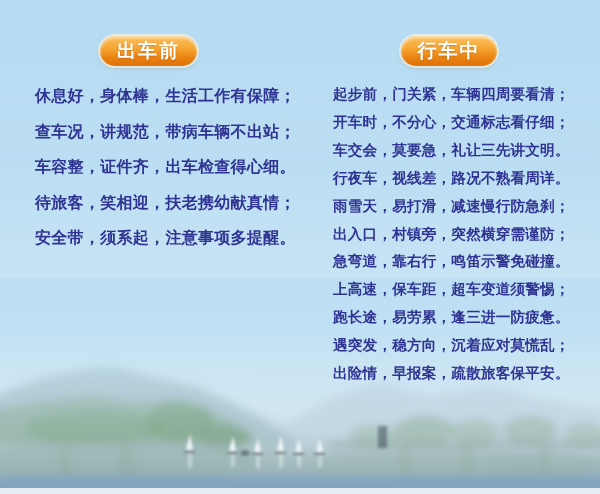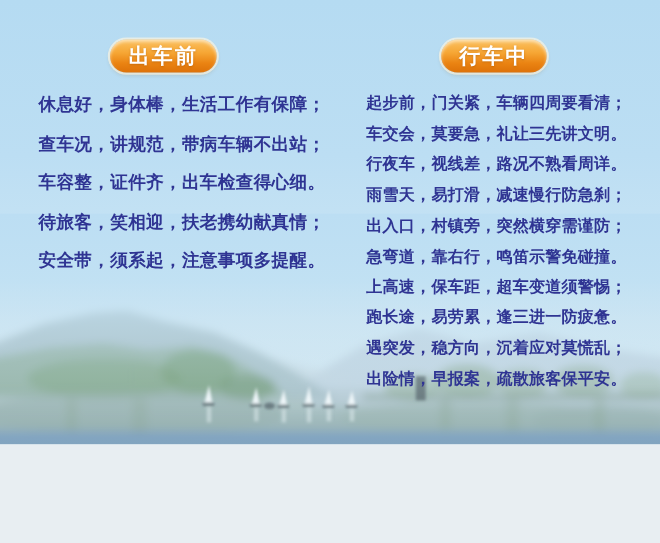"出车前" .poster { height: 404px -> 488px }
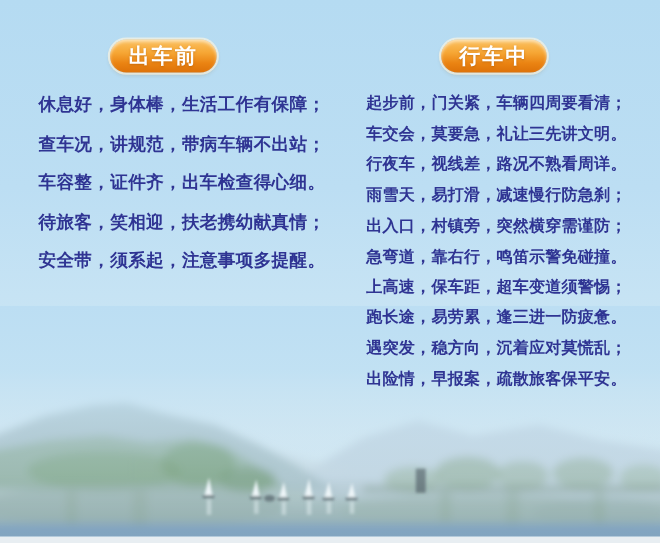"开车时，不分心，交通标志看仔细；" p.verse { html: none -> <p>开车时，不分心，交通标志看仔细；</p> }
